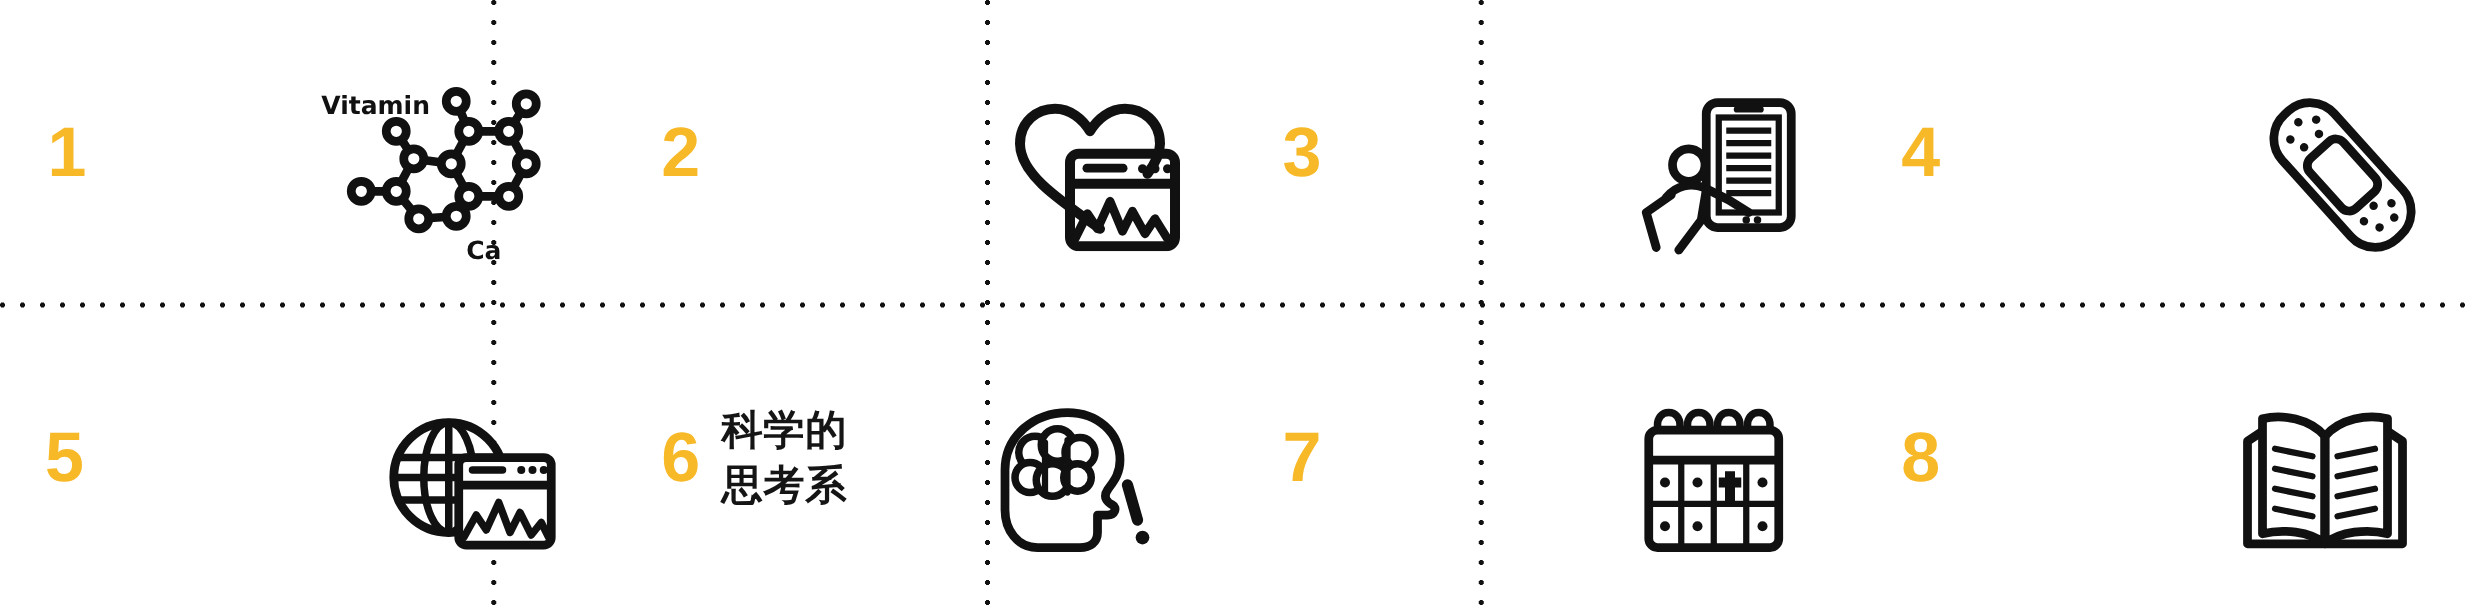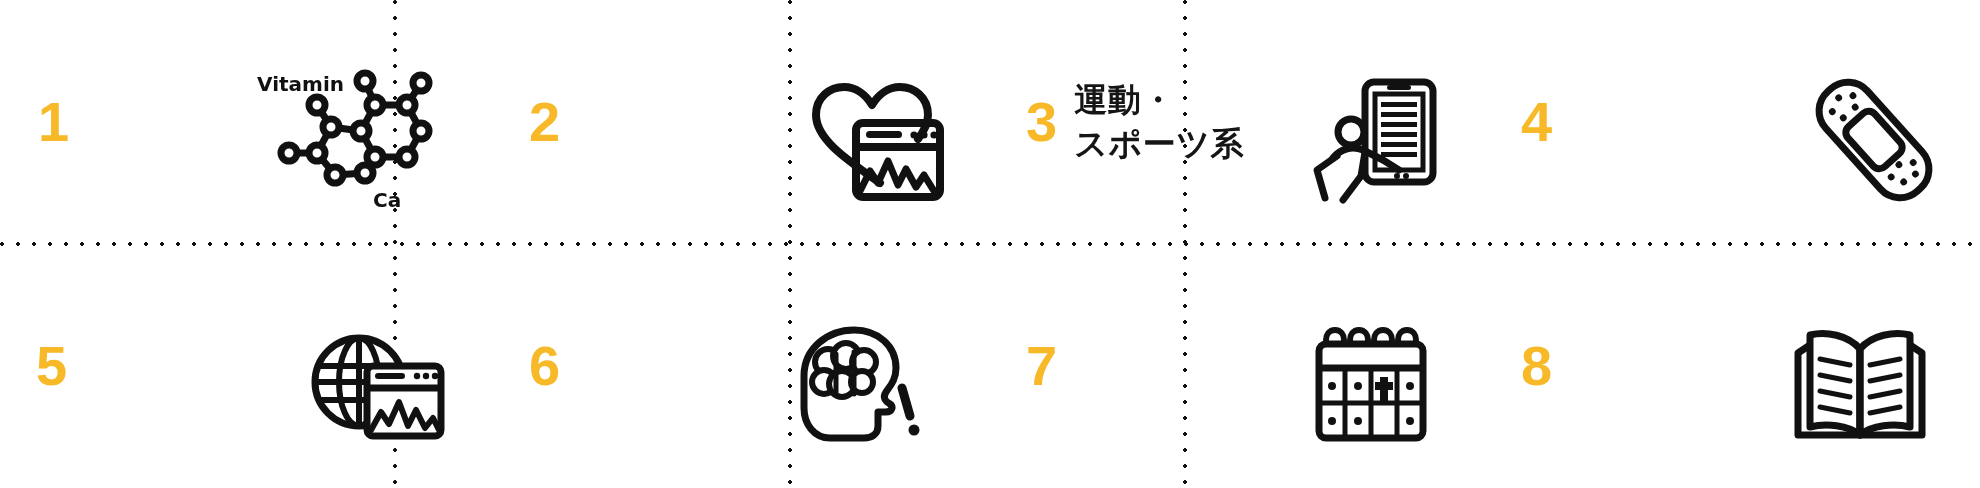"運動・" span.title { html: <span>運動・ スポーツ系</span> -> none }
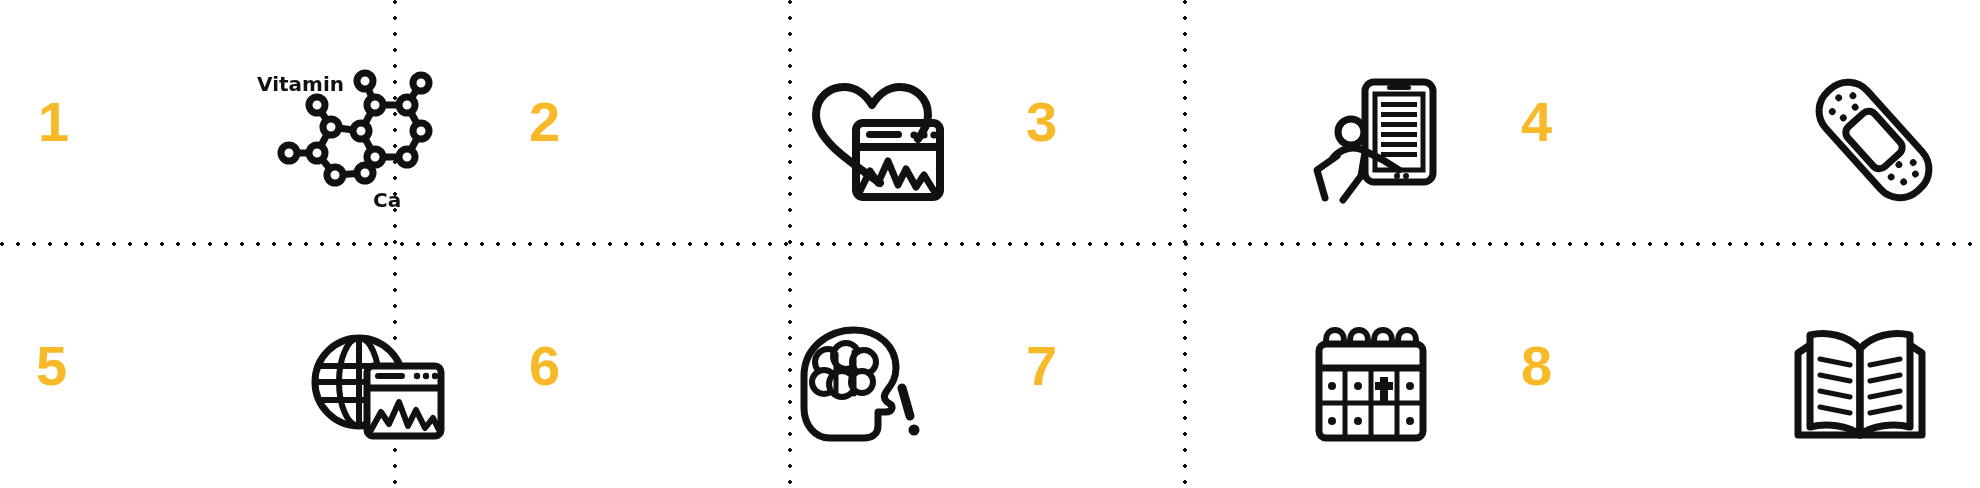"科学的" span.title { html: none -> <span>科学的 思考系</span> }
